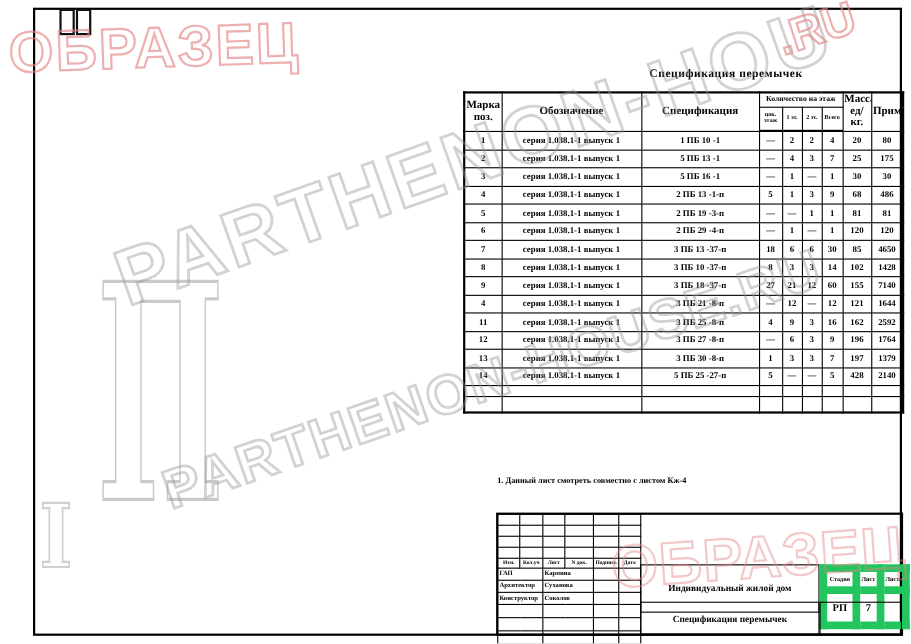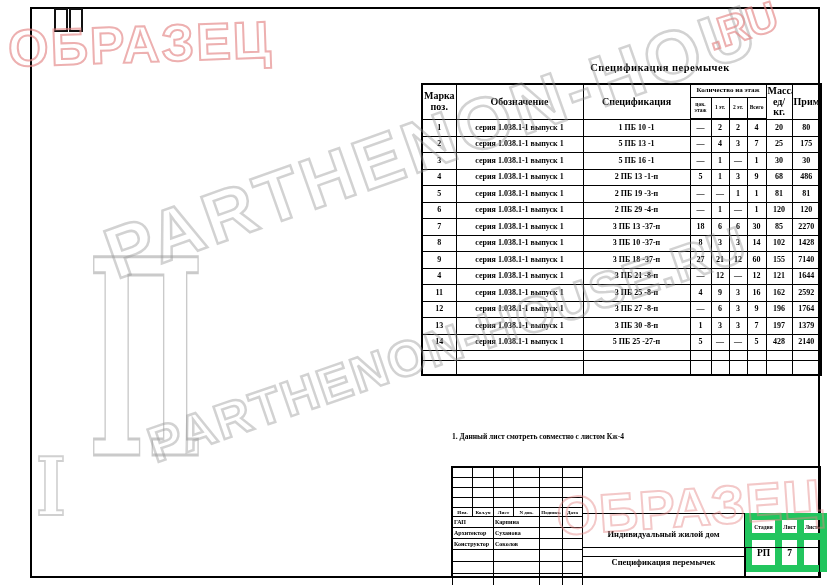"2270" td { text: 2270 -> 4650 }
